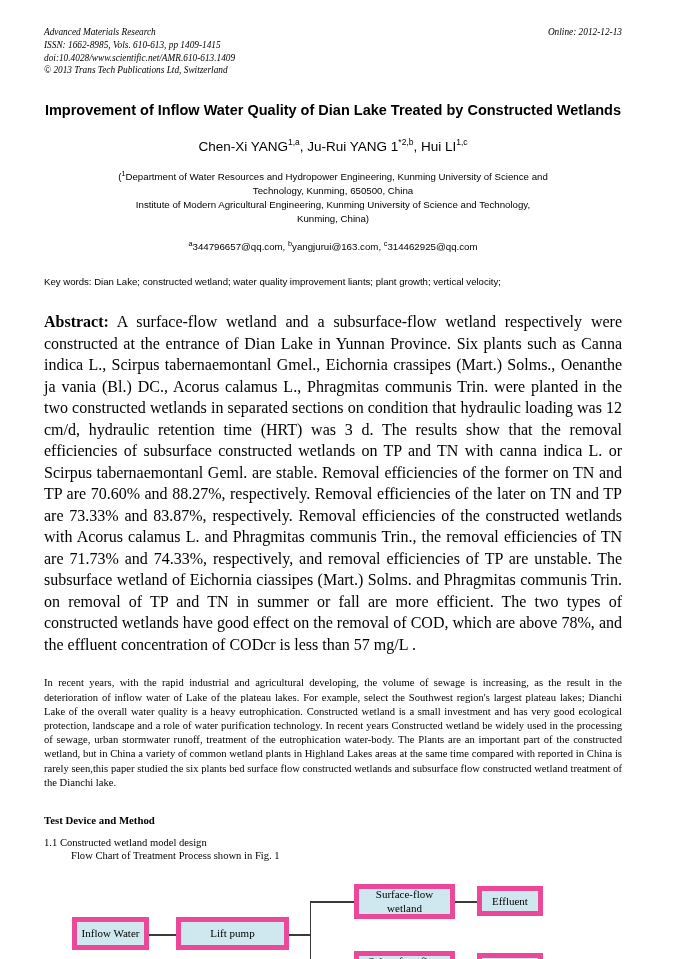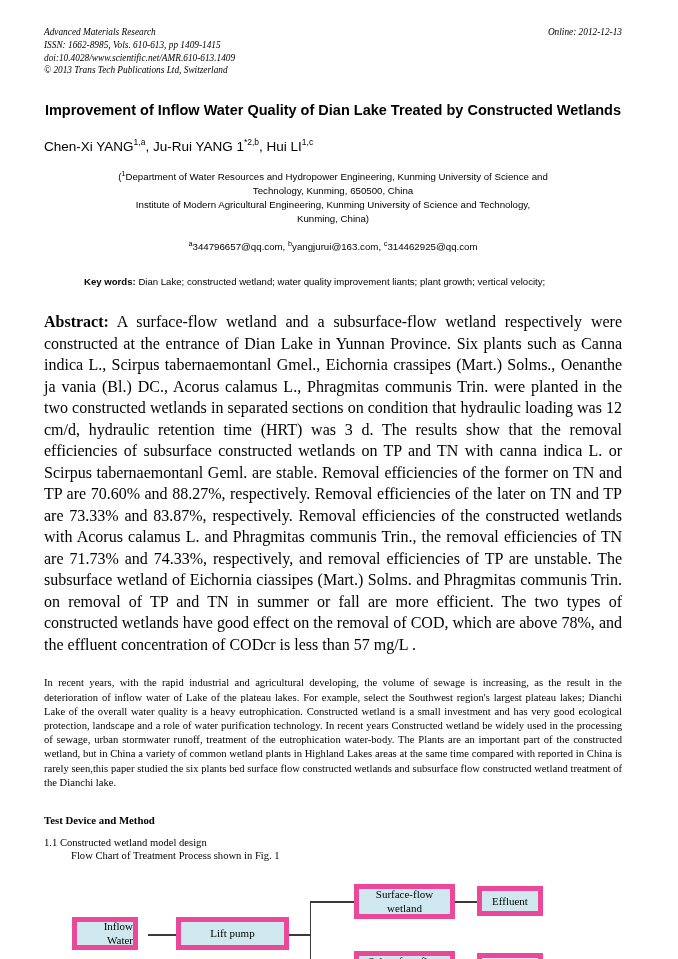"Chen-Xi YANG1,a, Ju-Rui YANG 1*2,b," .authors { text-align: none -> center }
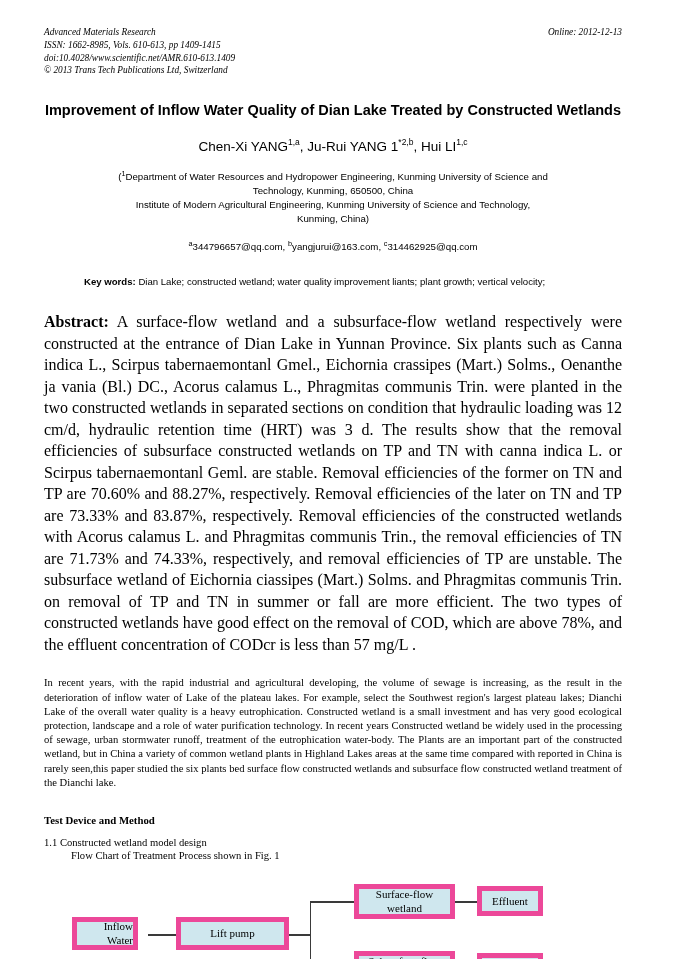"Key words:" .keywords b { font-weight: bold -> normal; margin-left: 40px -> none }
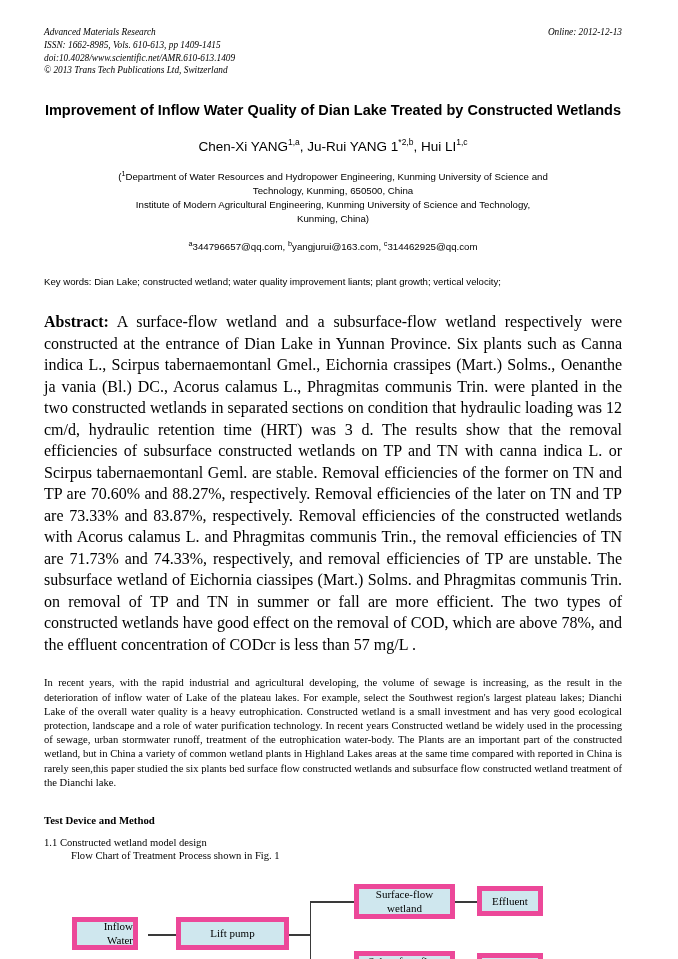"Inflow Water" div.node { text-align: right -> none; width: 66px -> 77px }
